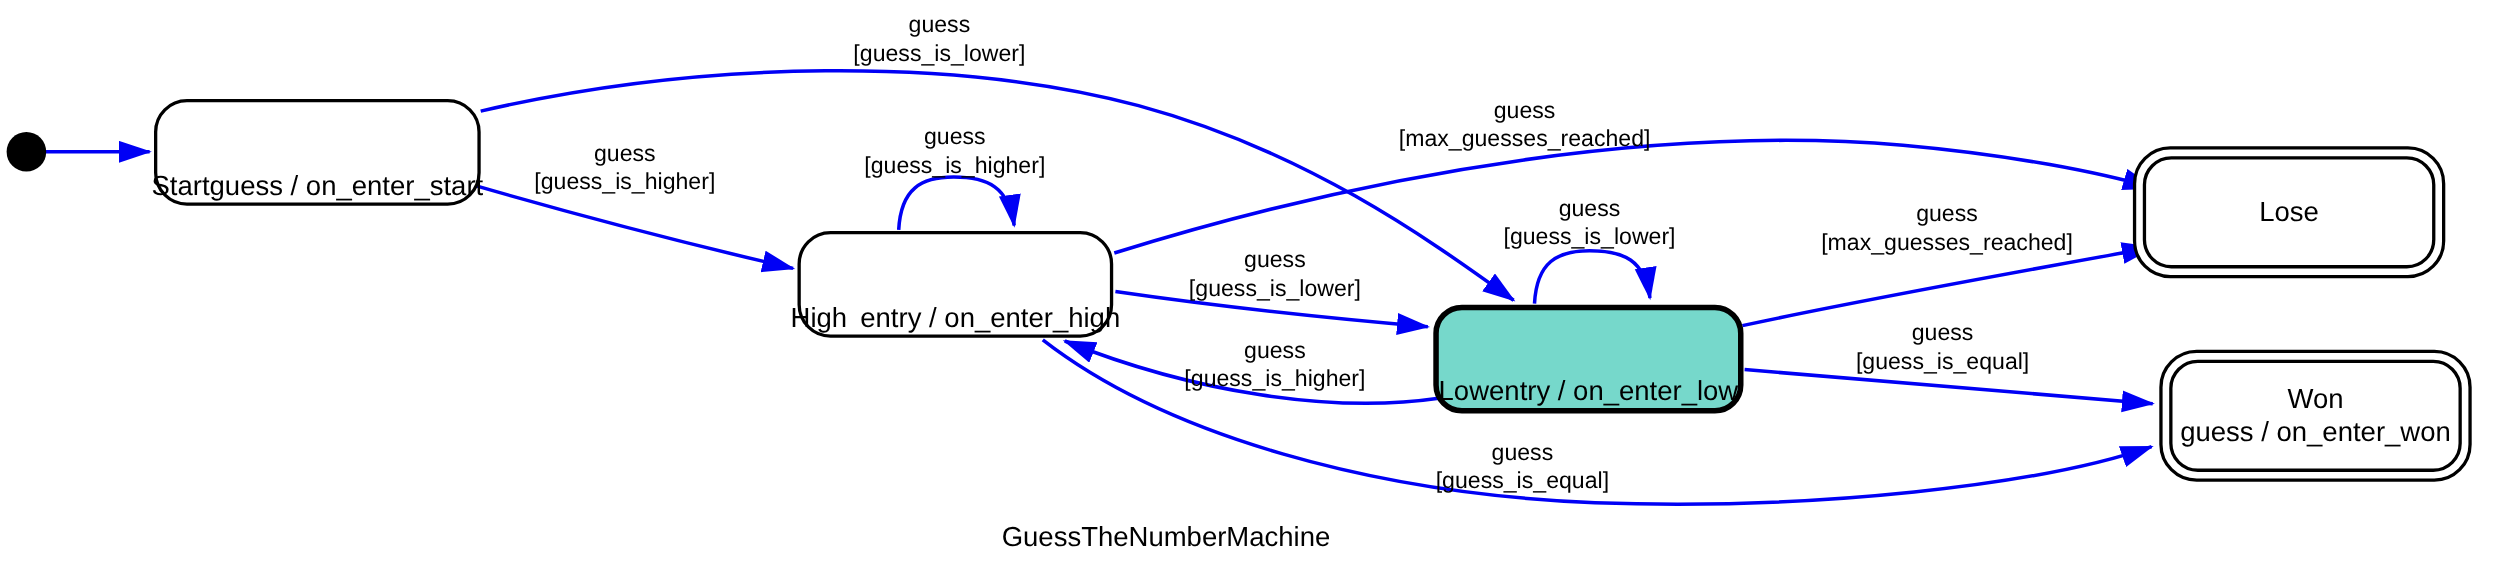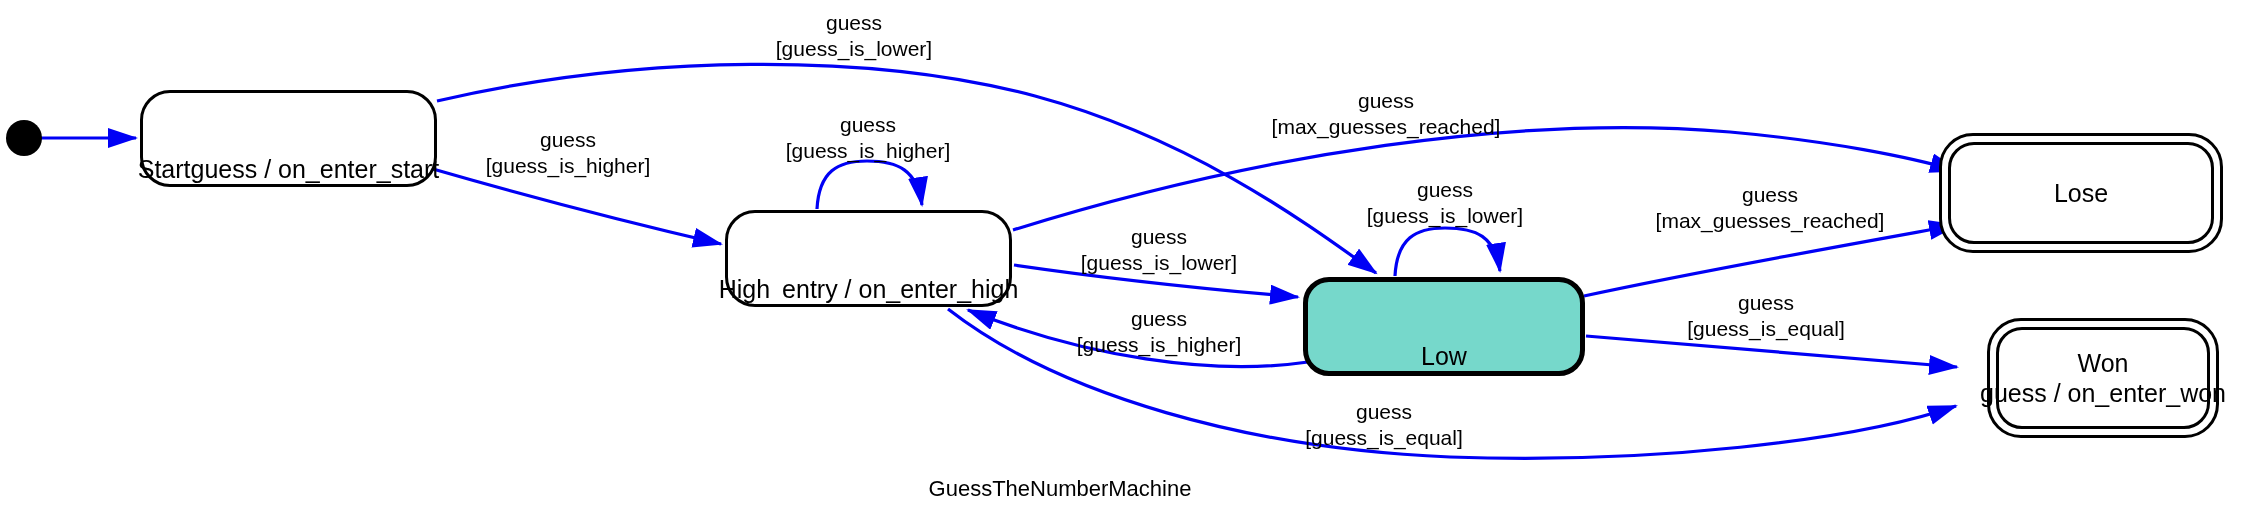"entry / on_enter_low" div { html: none -> <div>entry / on_enter_low</div> }
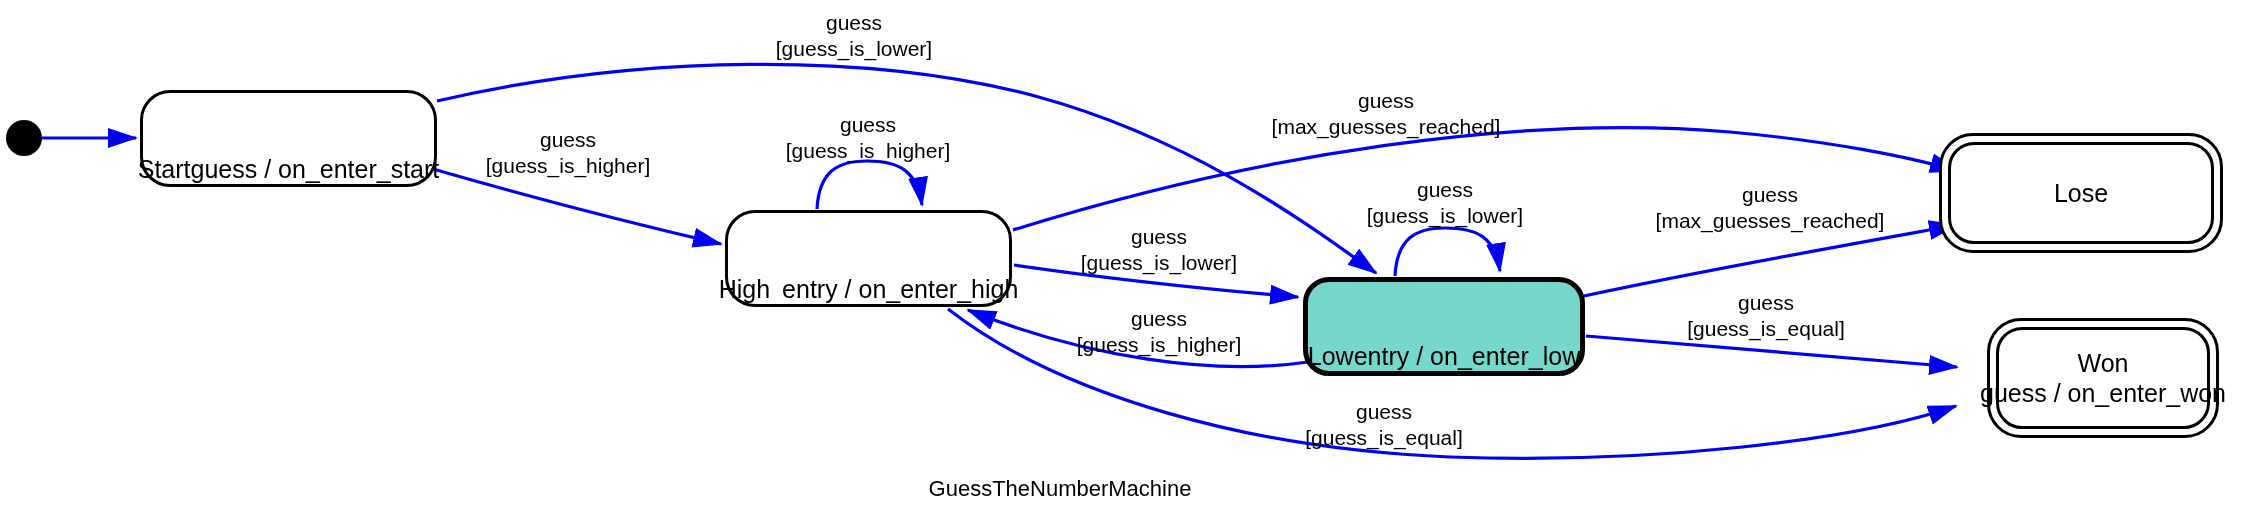"Won" #st-won { margin-left: 24px -> none; width: 232px -> 284px }
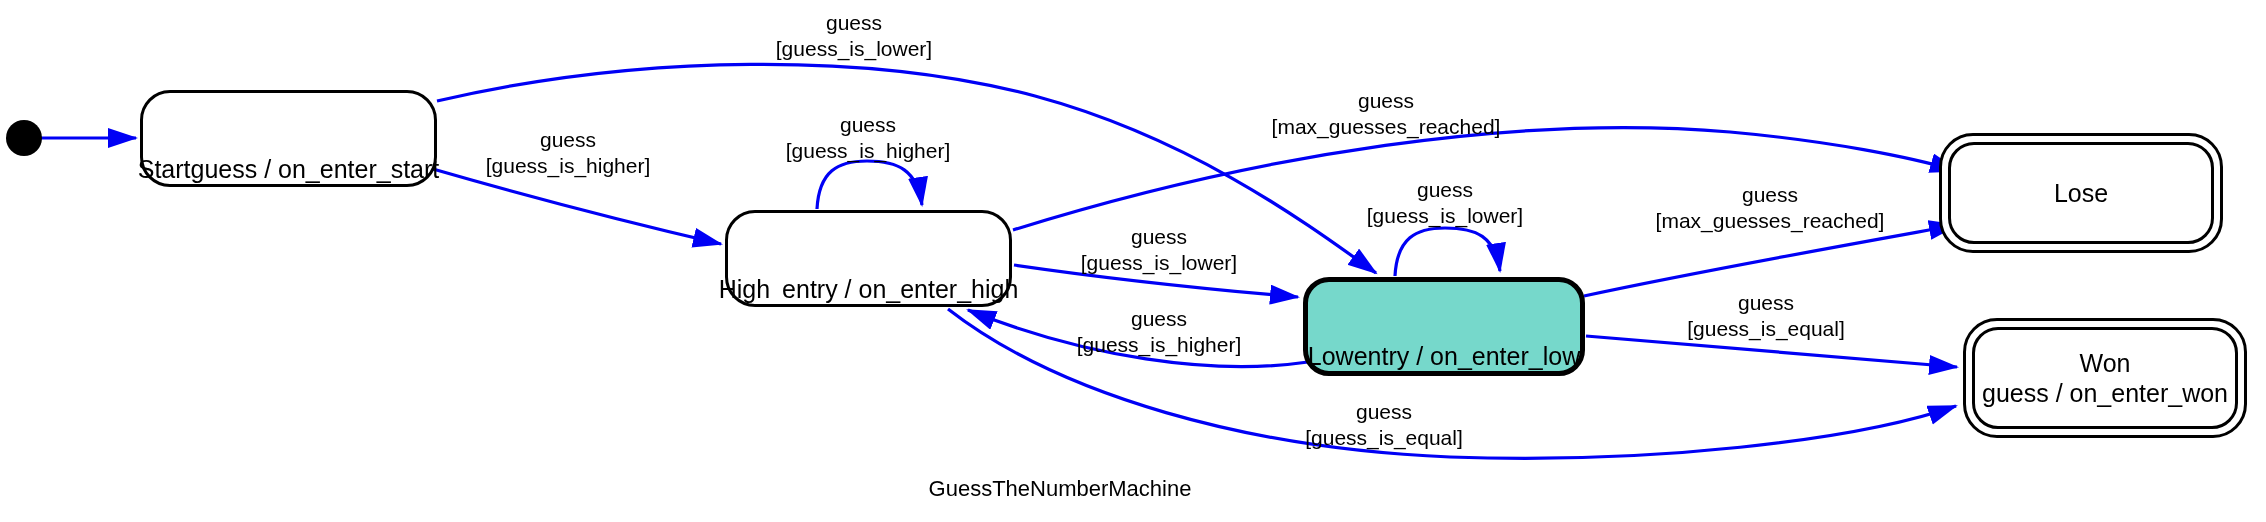"GuessTheNumberMachine" .diagram-title { font-size: 22px -> 25px }
